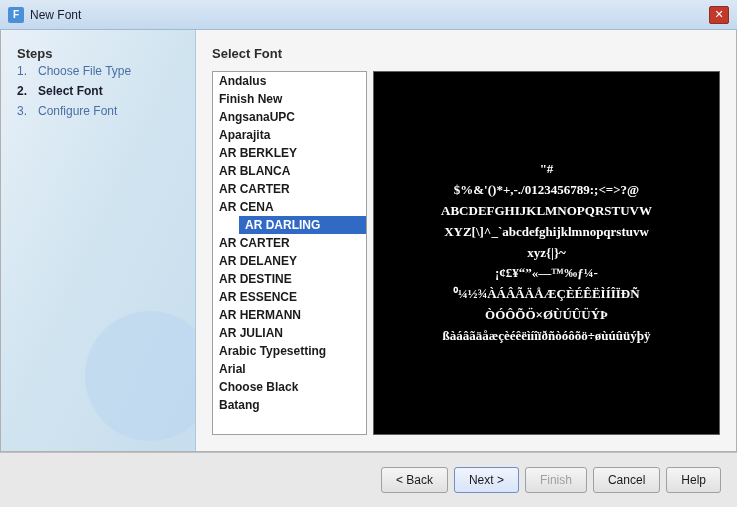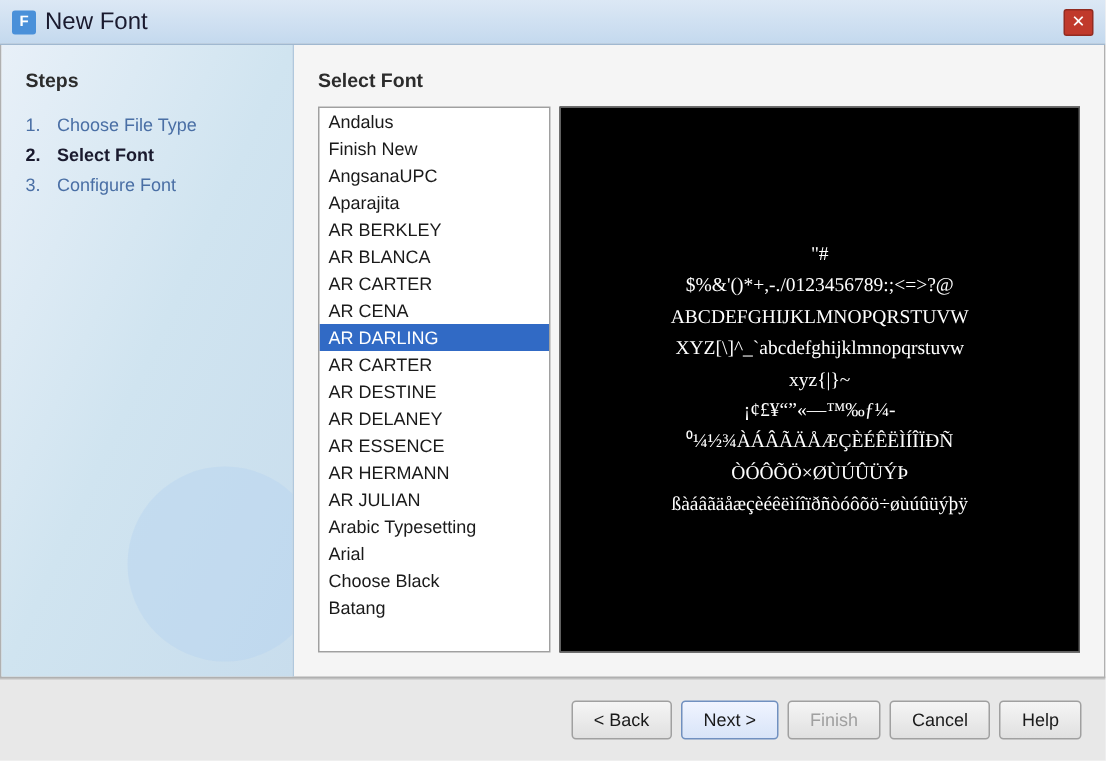"New Font" .title-bar-text { font-size: 16px -> 12px }
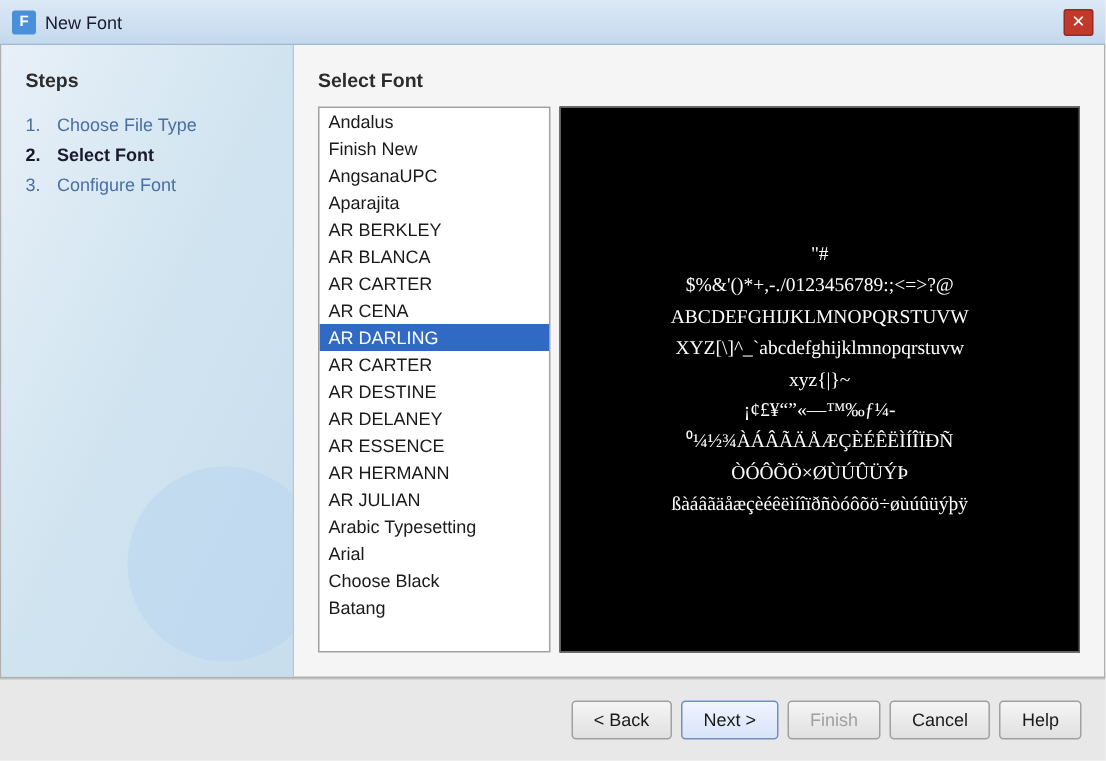"Steps" .steps-title { margin-bottom: 12px -> none }
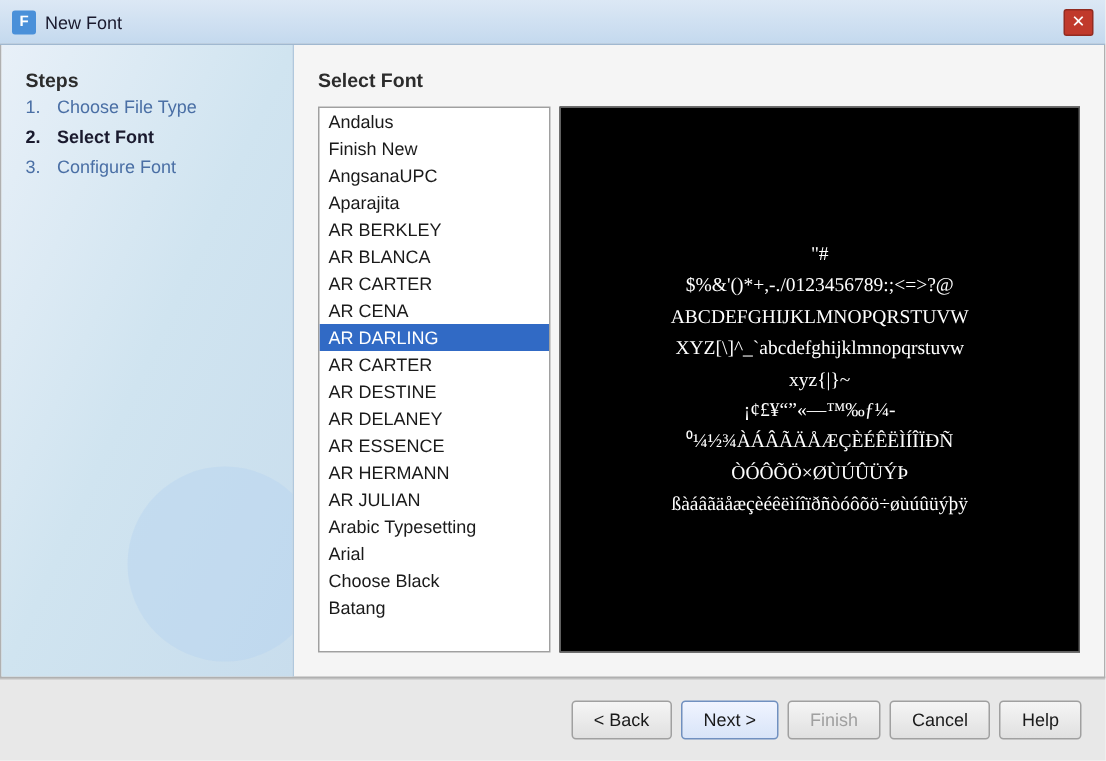"Andalus" .font-content { font-weight: none -> bold }
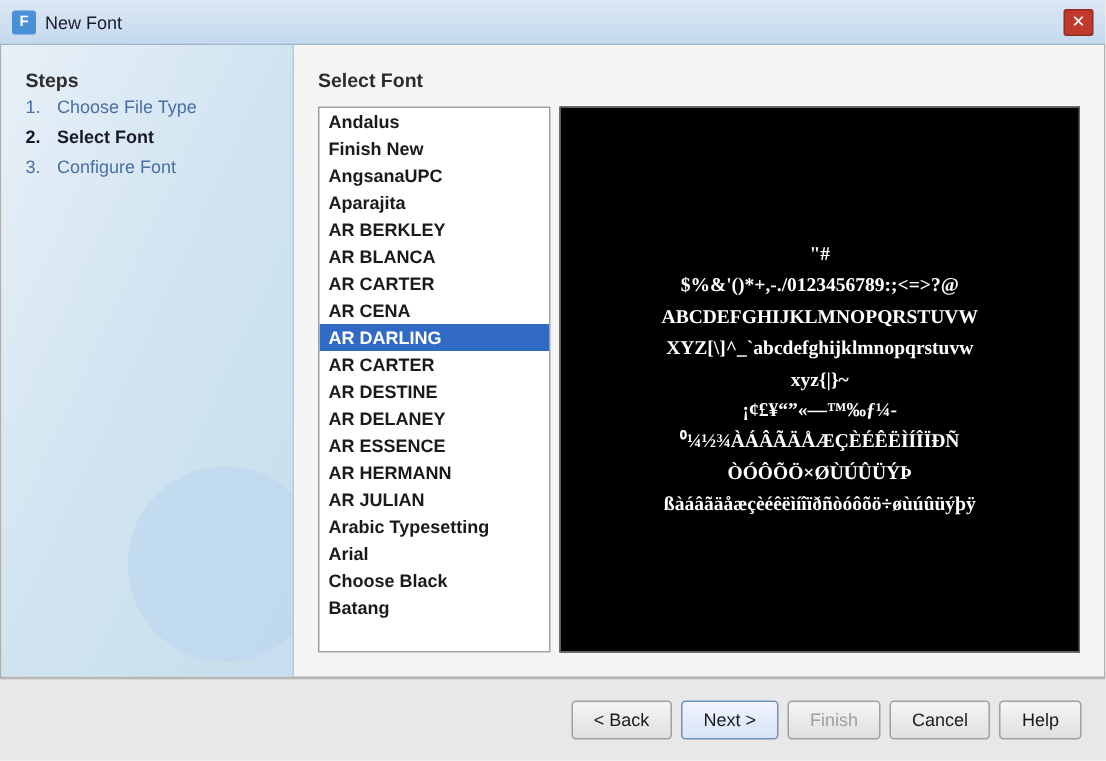"AR DARLING" .font-list-item.selected { margin-left: none -> 26px }
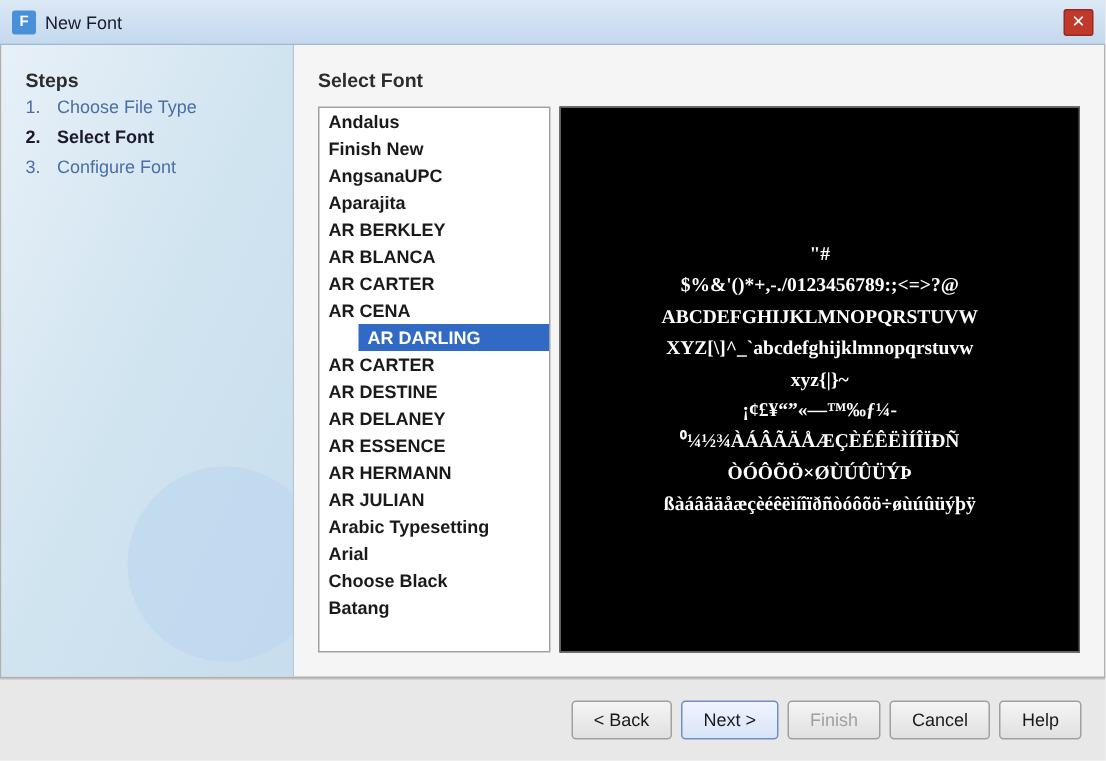"AR DESTINE" div.font-list-item { order: before "AR DELANEY" -> after "AR DELANEY" }
